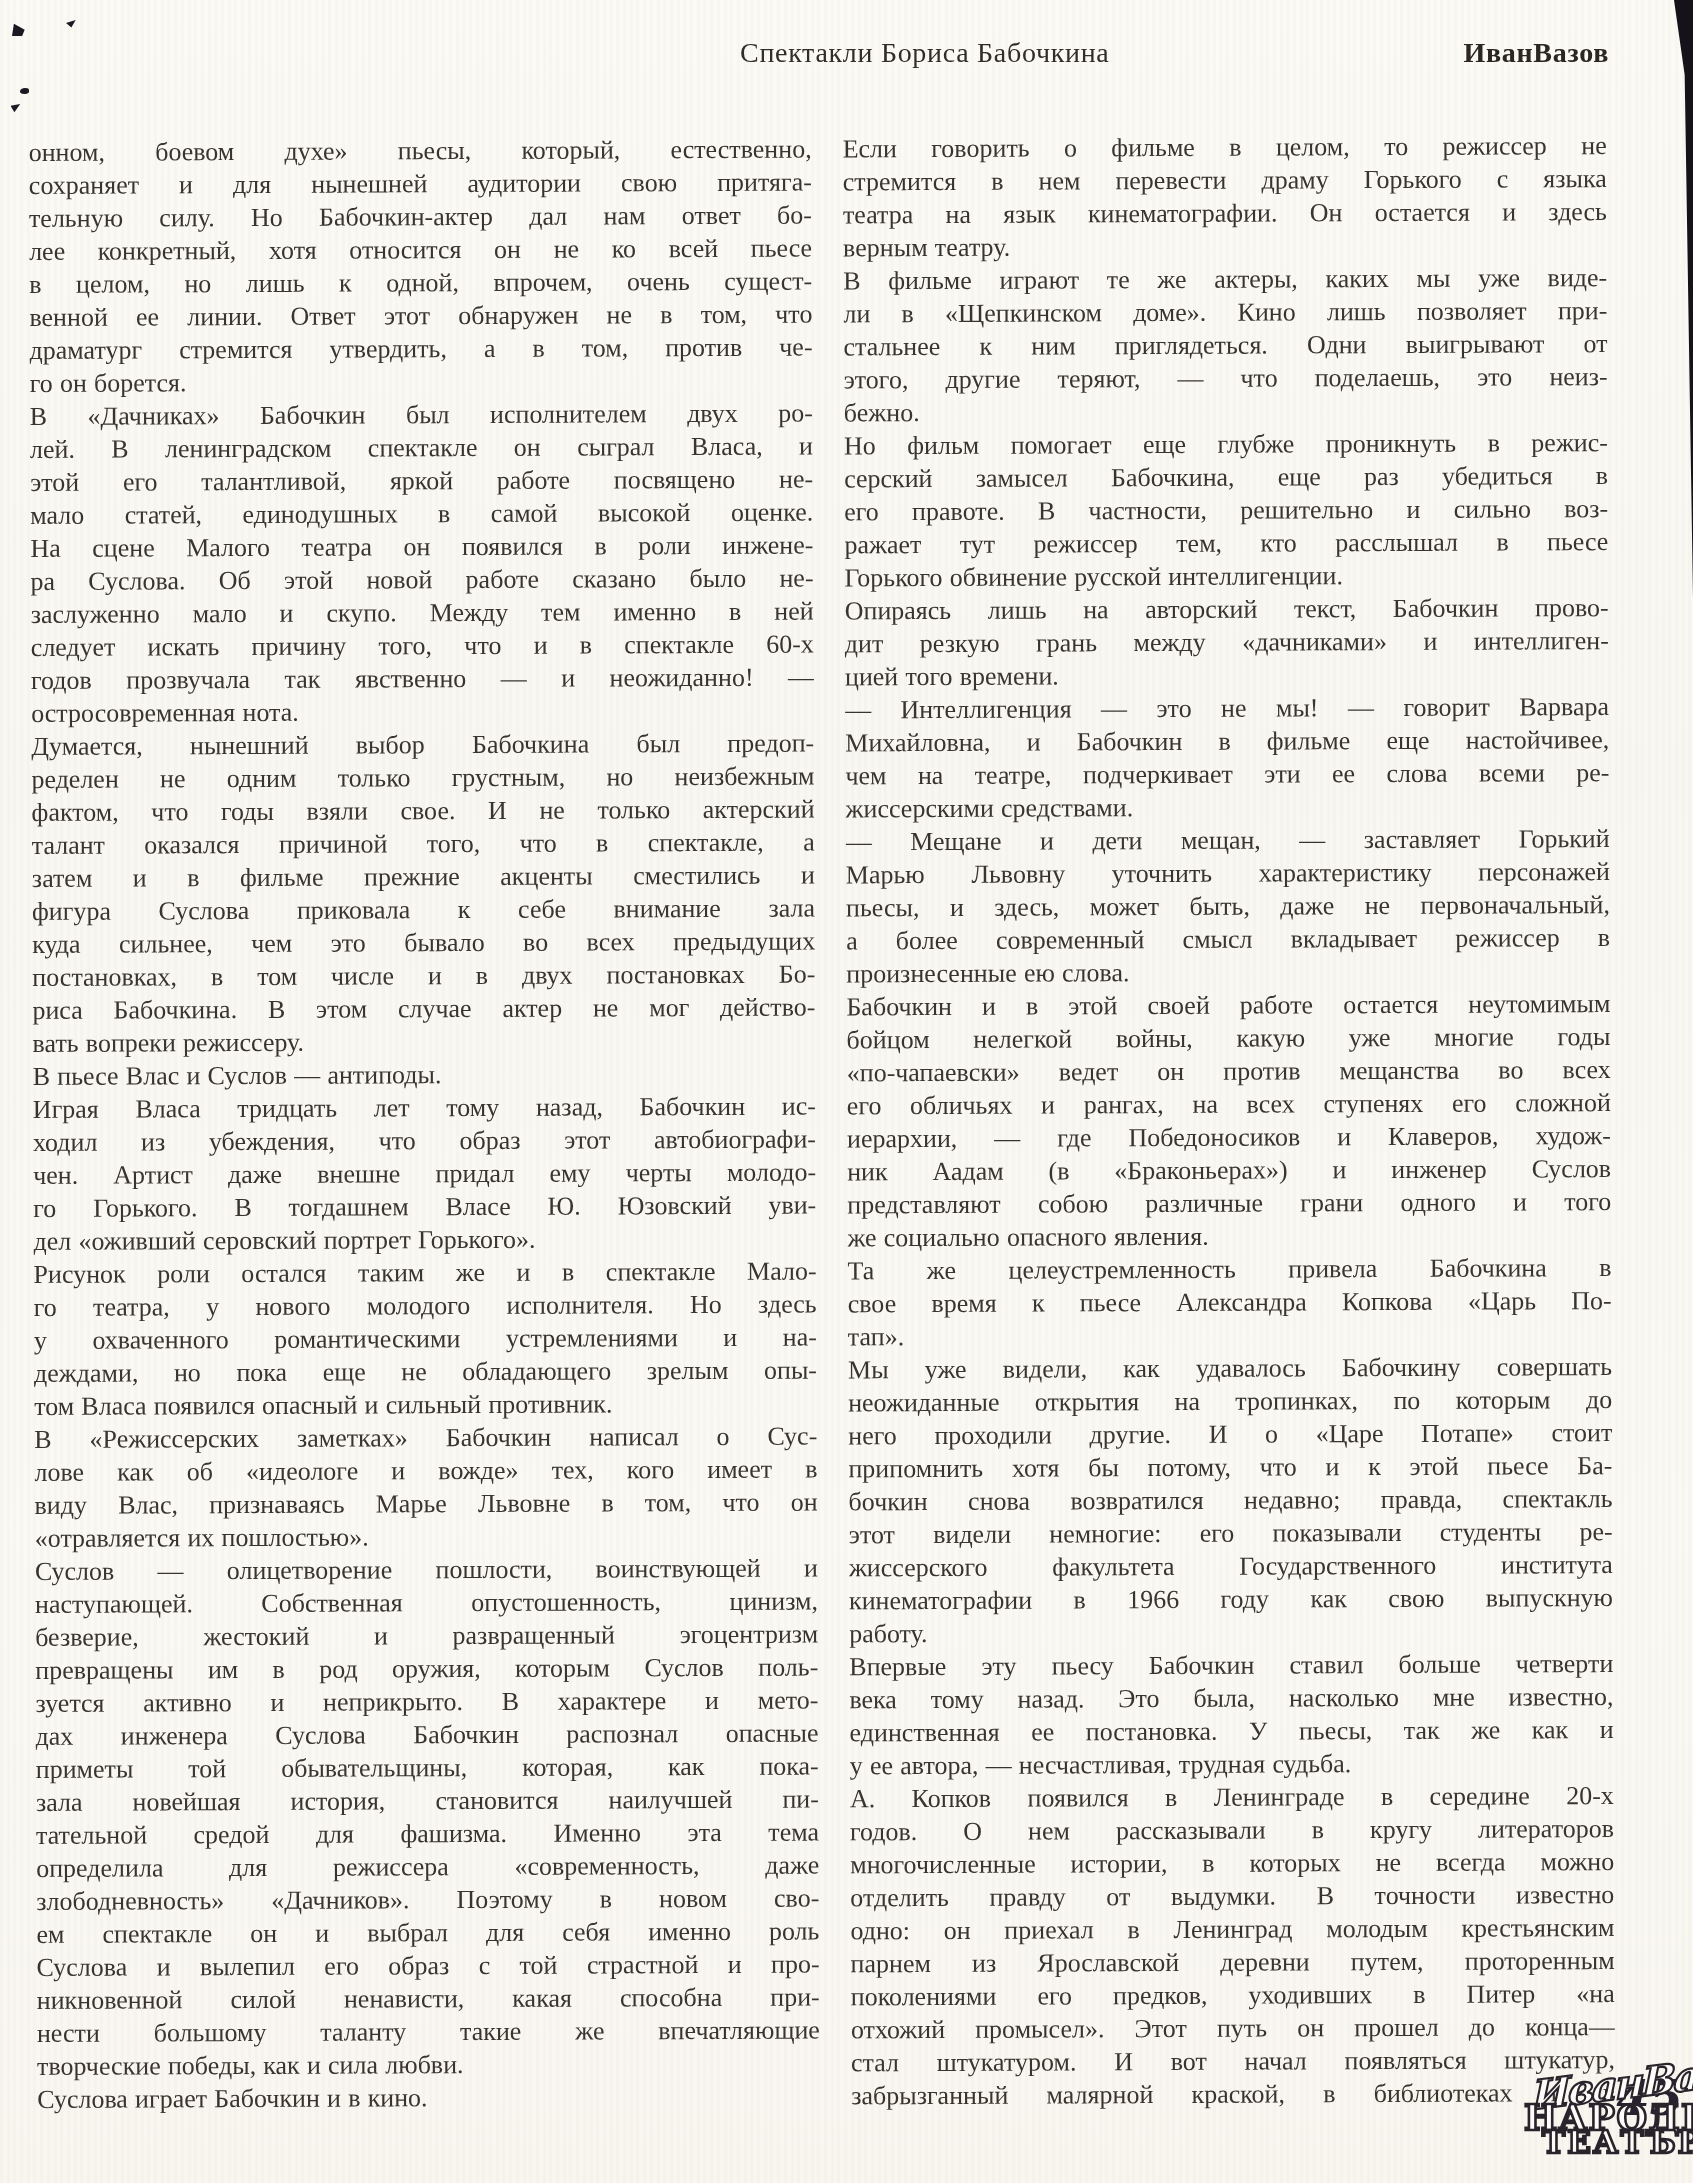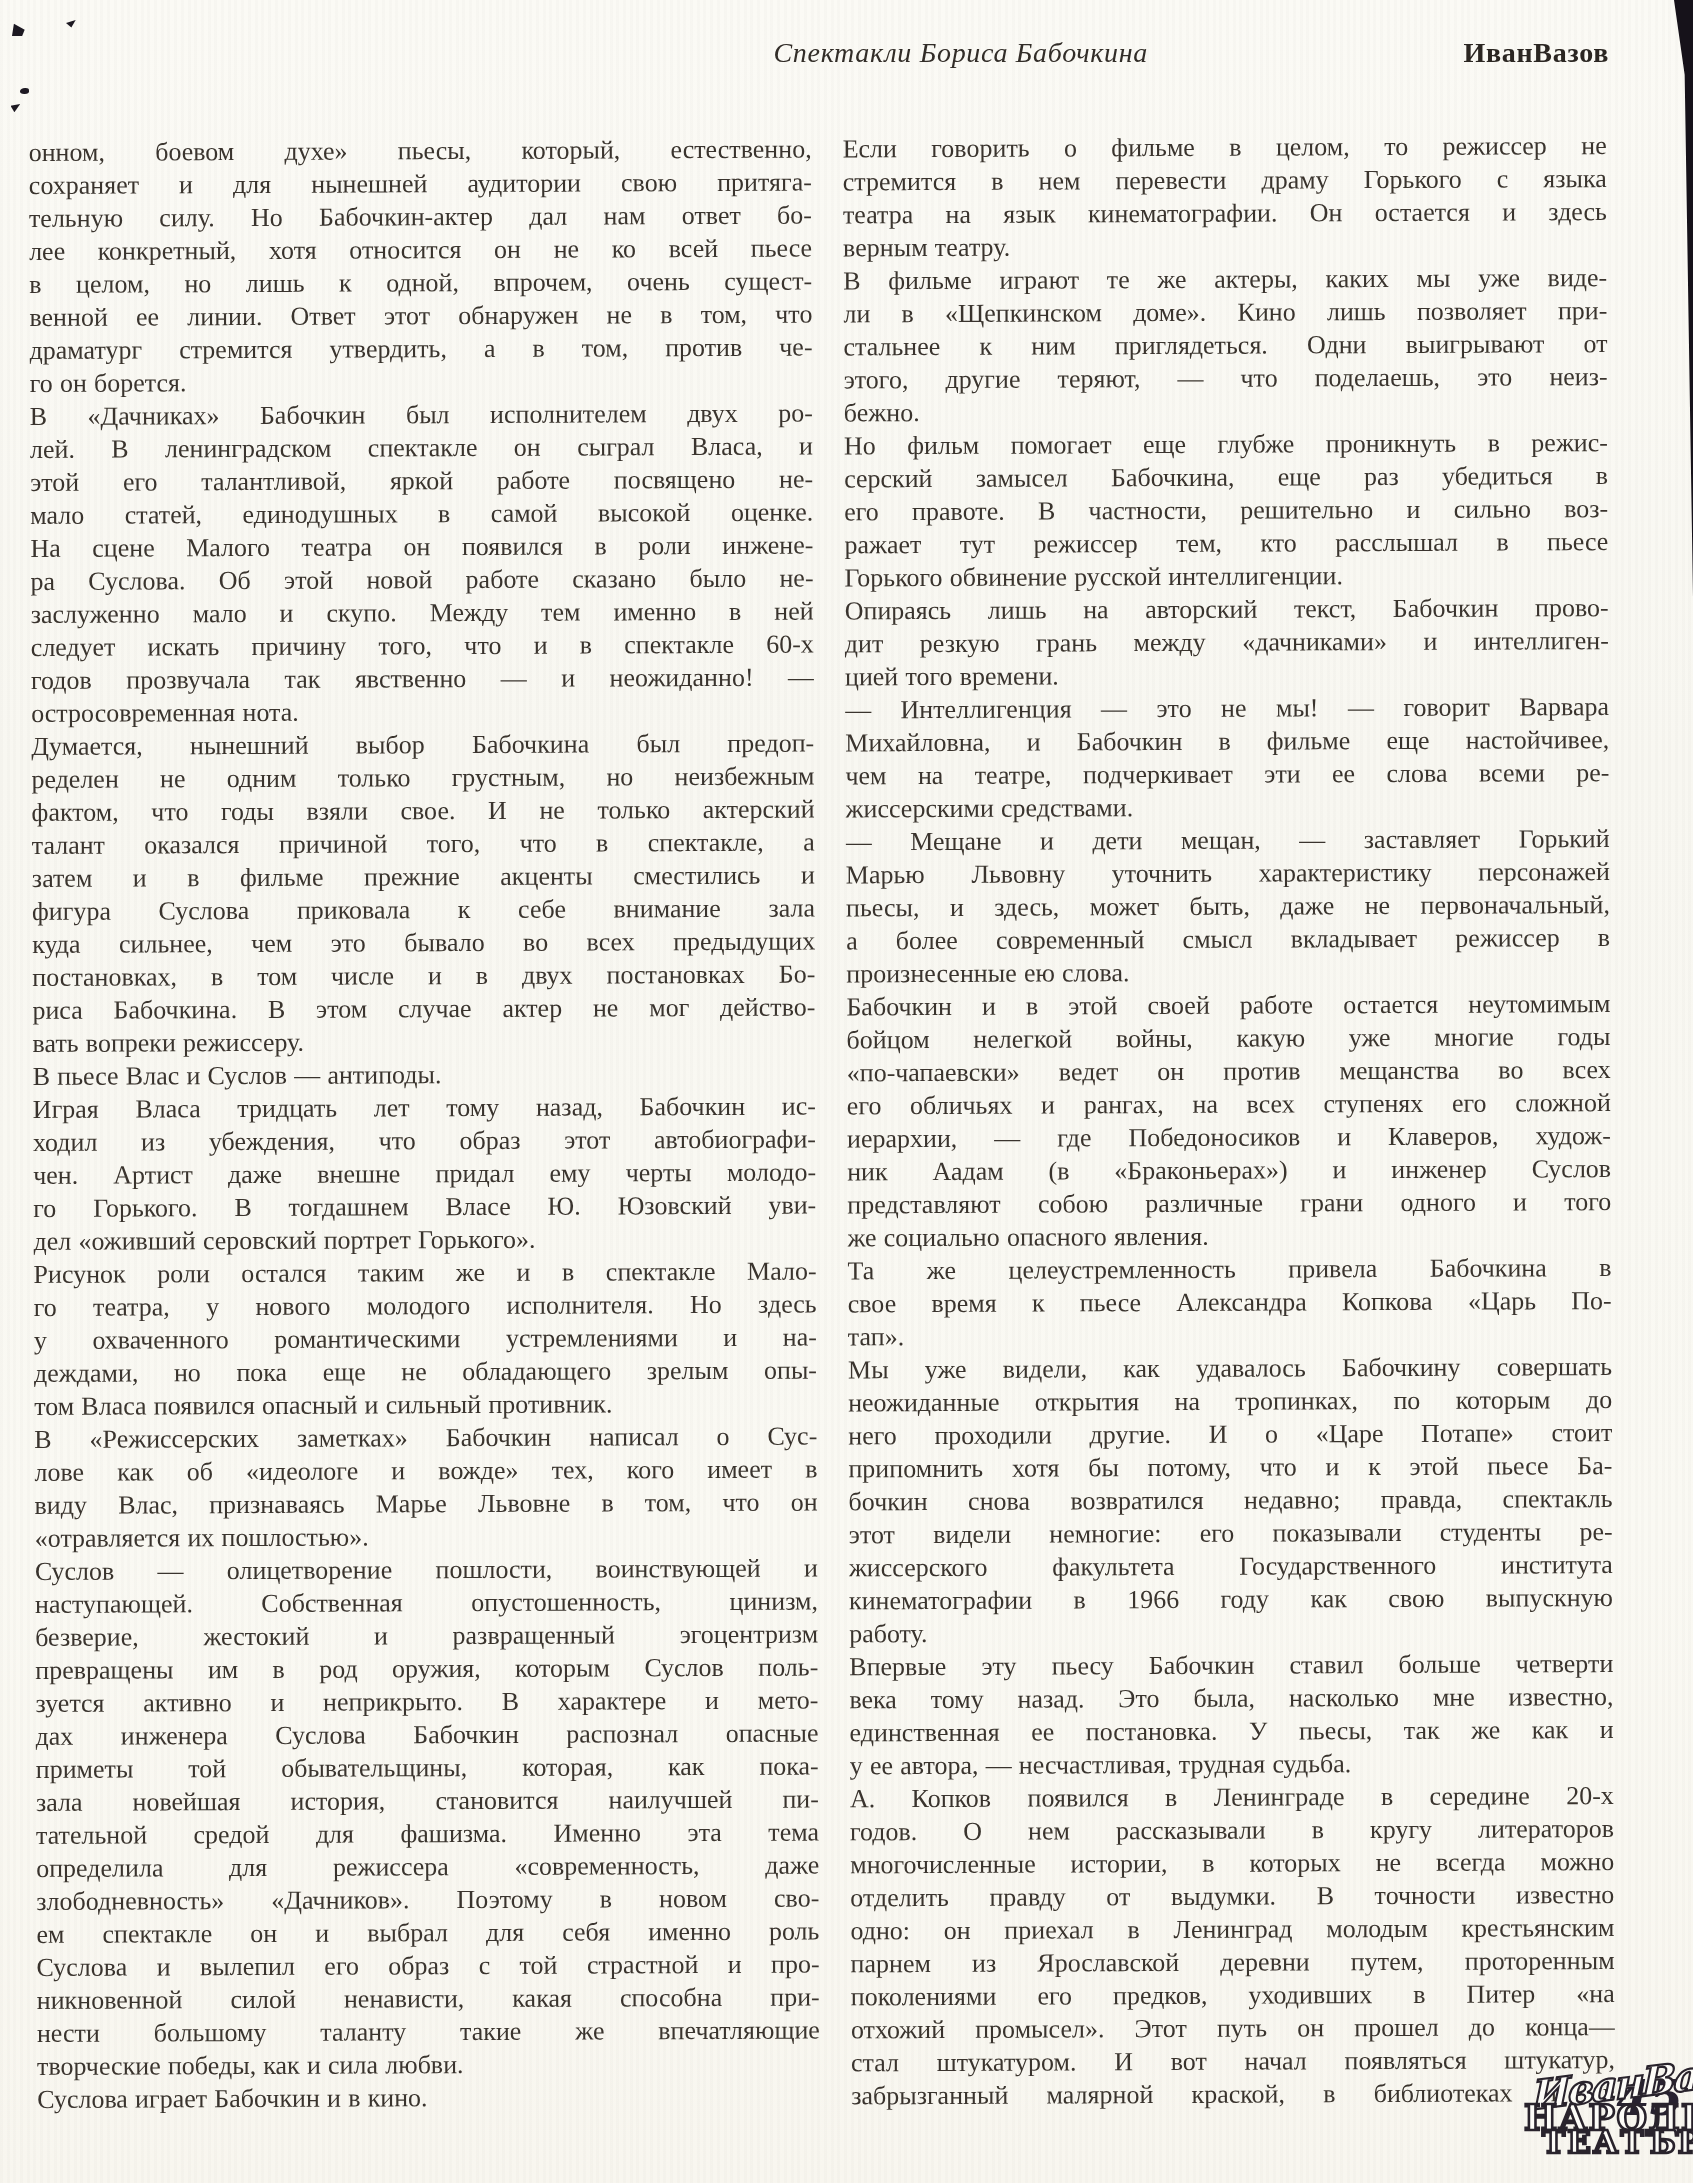"Спектакли Бориса Бабочкина" .hdr-title { font-style: italic -> none; left: 714px -> 740px; text-align: right -> left }
